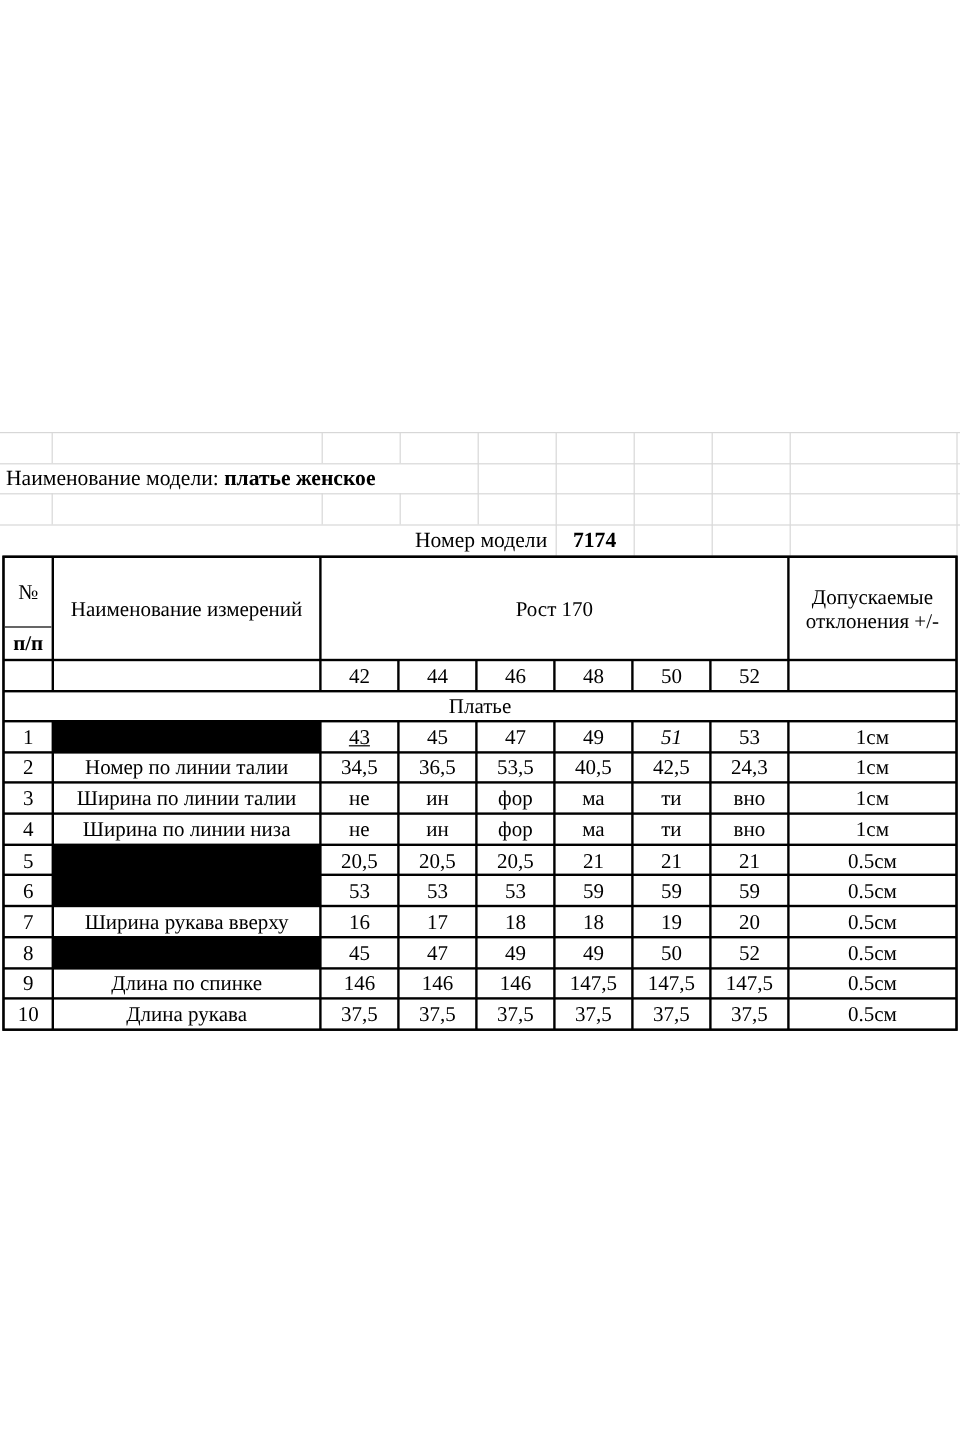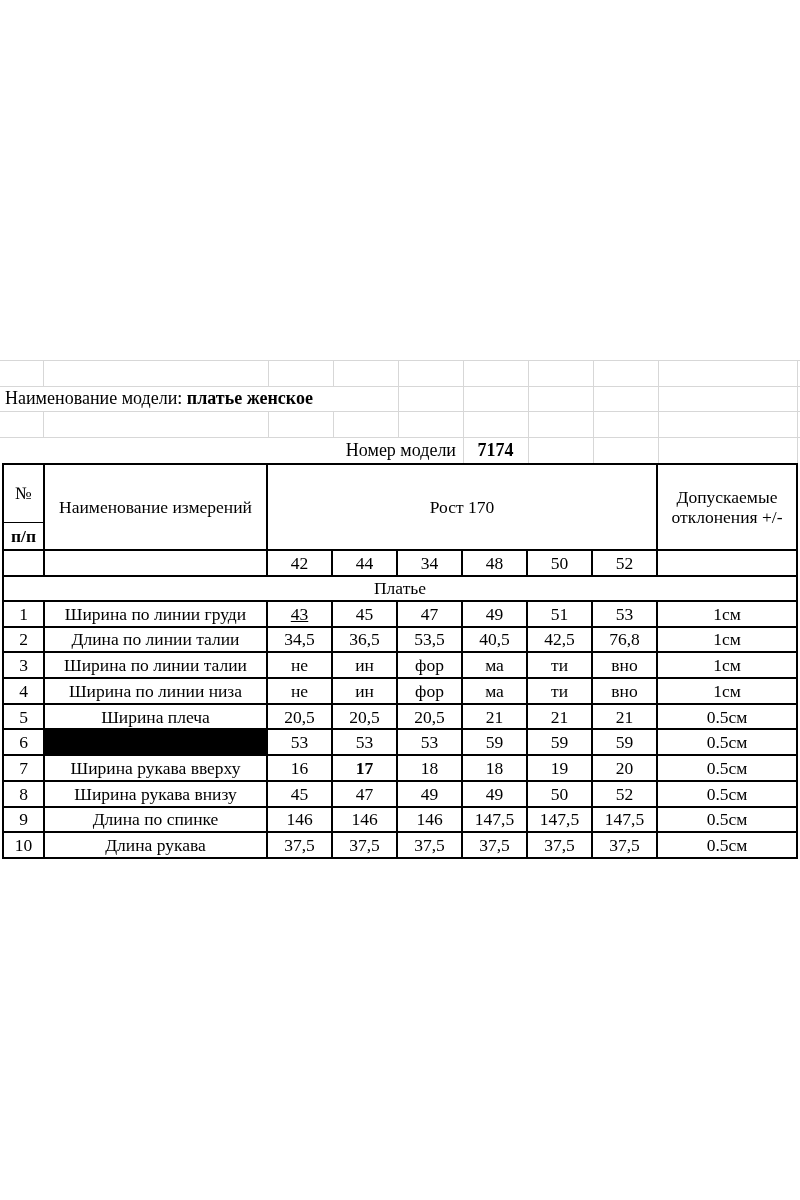"34" div.cell { text: 34 -> 46 }
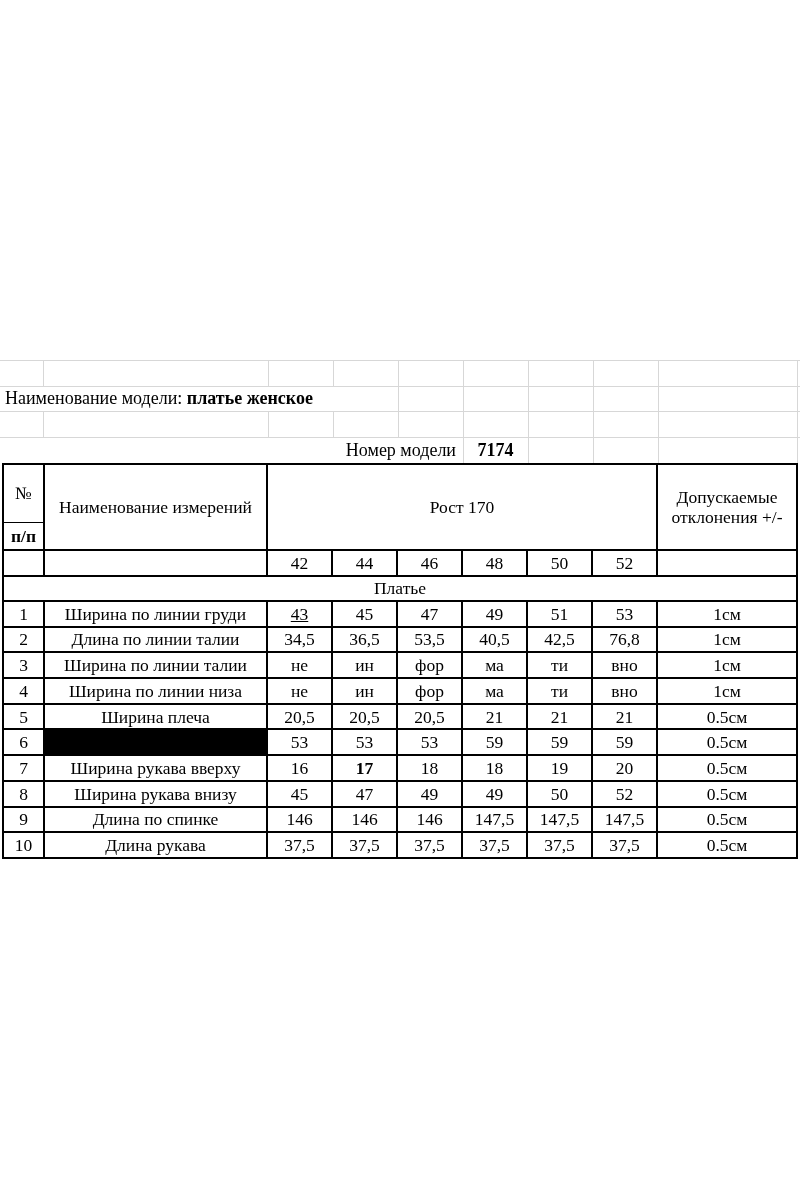"Ширина по линии груди" div.cell { html: <div>Ширина по линии груди</div> -> none }
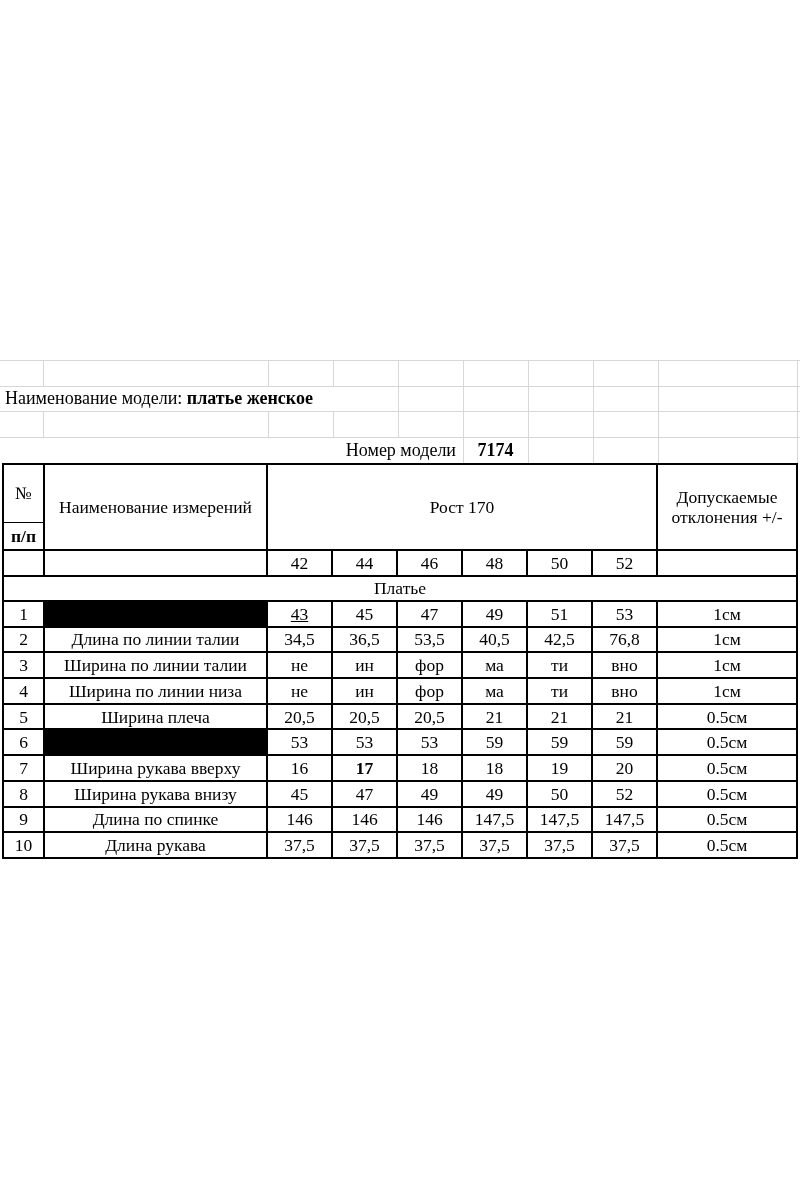"51" div.cell { font-style: none -> italic }
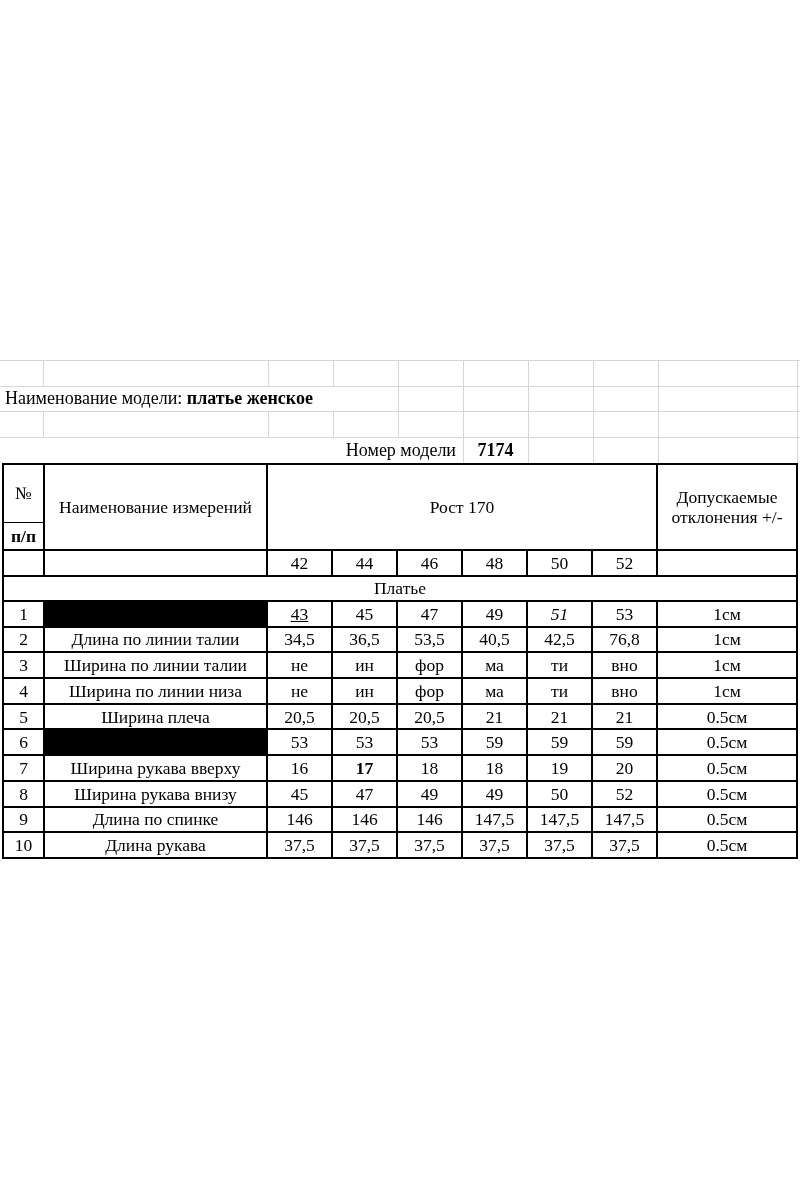"Длина по линии талии" div.cell { text: Длина -> Номер }
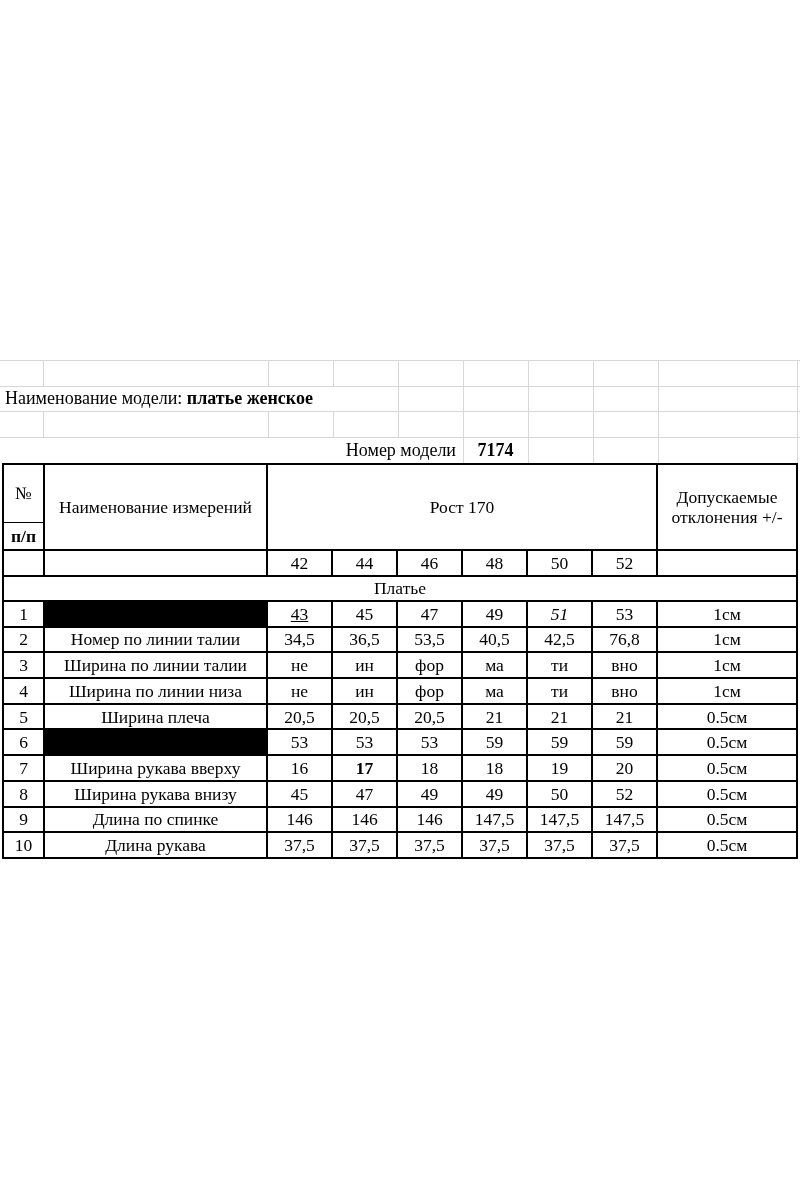"76,8" div.cell { text: 76,8 -> 24,3 }
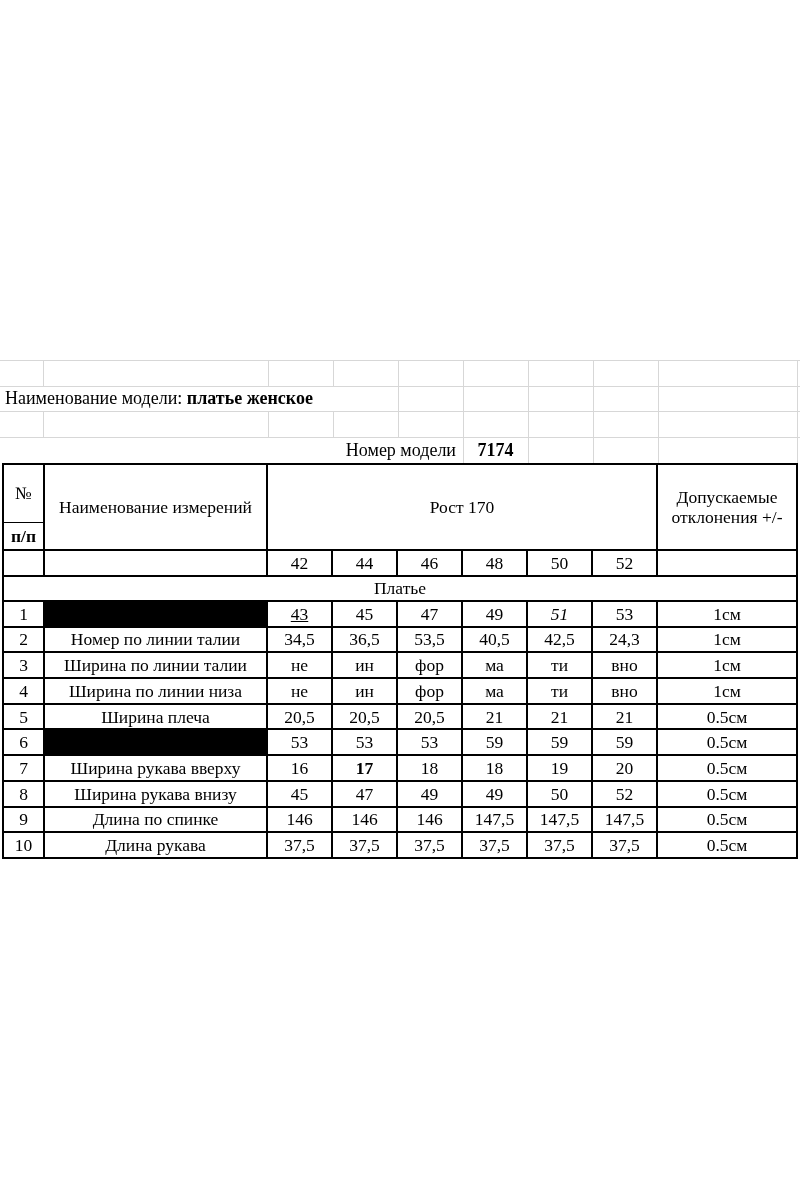"Ширина плеча" div.cell { html: <div>Ширина плеча</div> -> none }
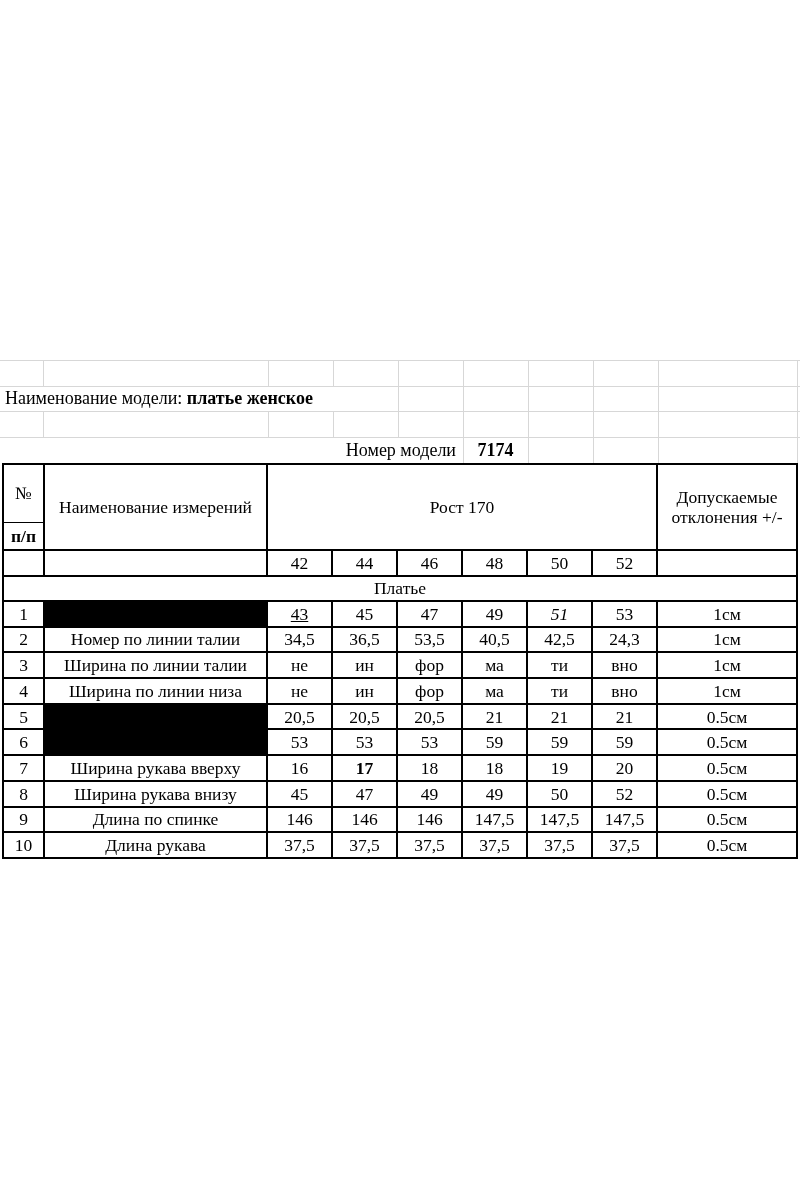"17" div.cell { font-weight: bold -> none }
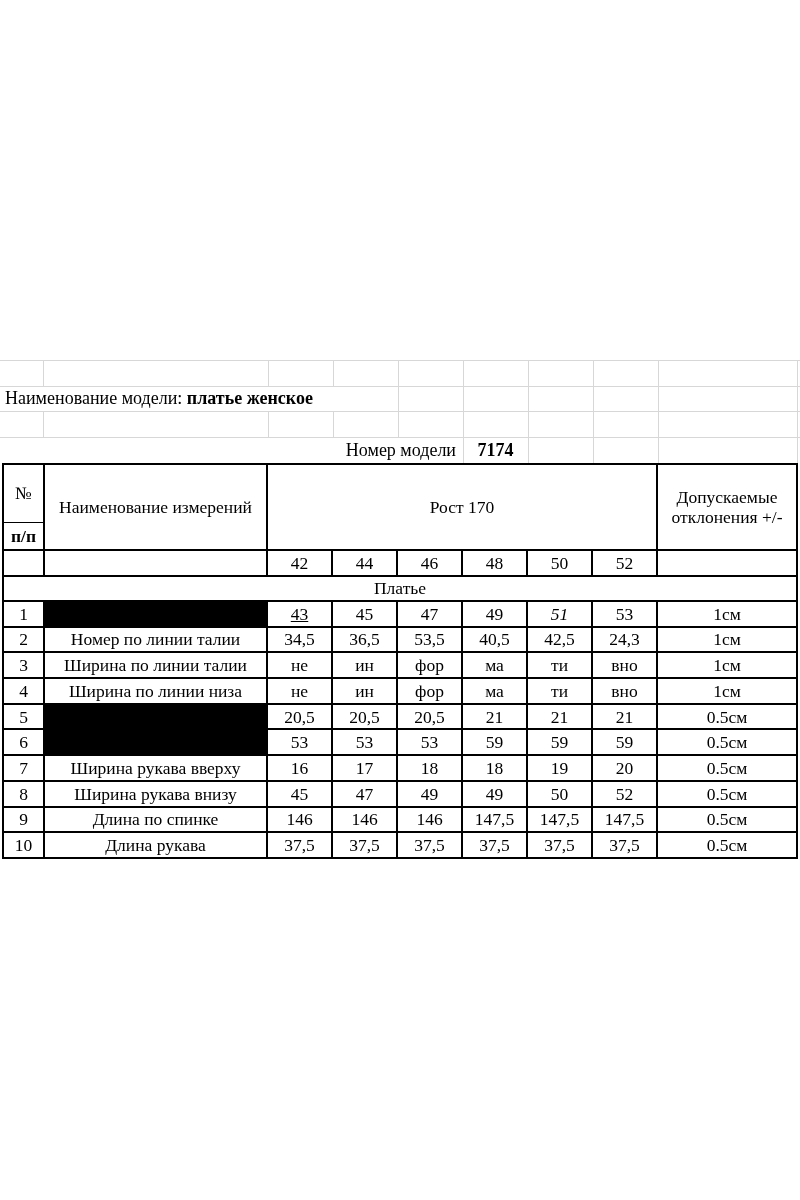"Ширина рукава внизу" div.cell { html: <div>Ширина рукава внизу</div> -> none }
